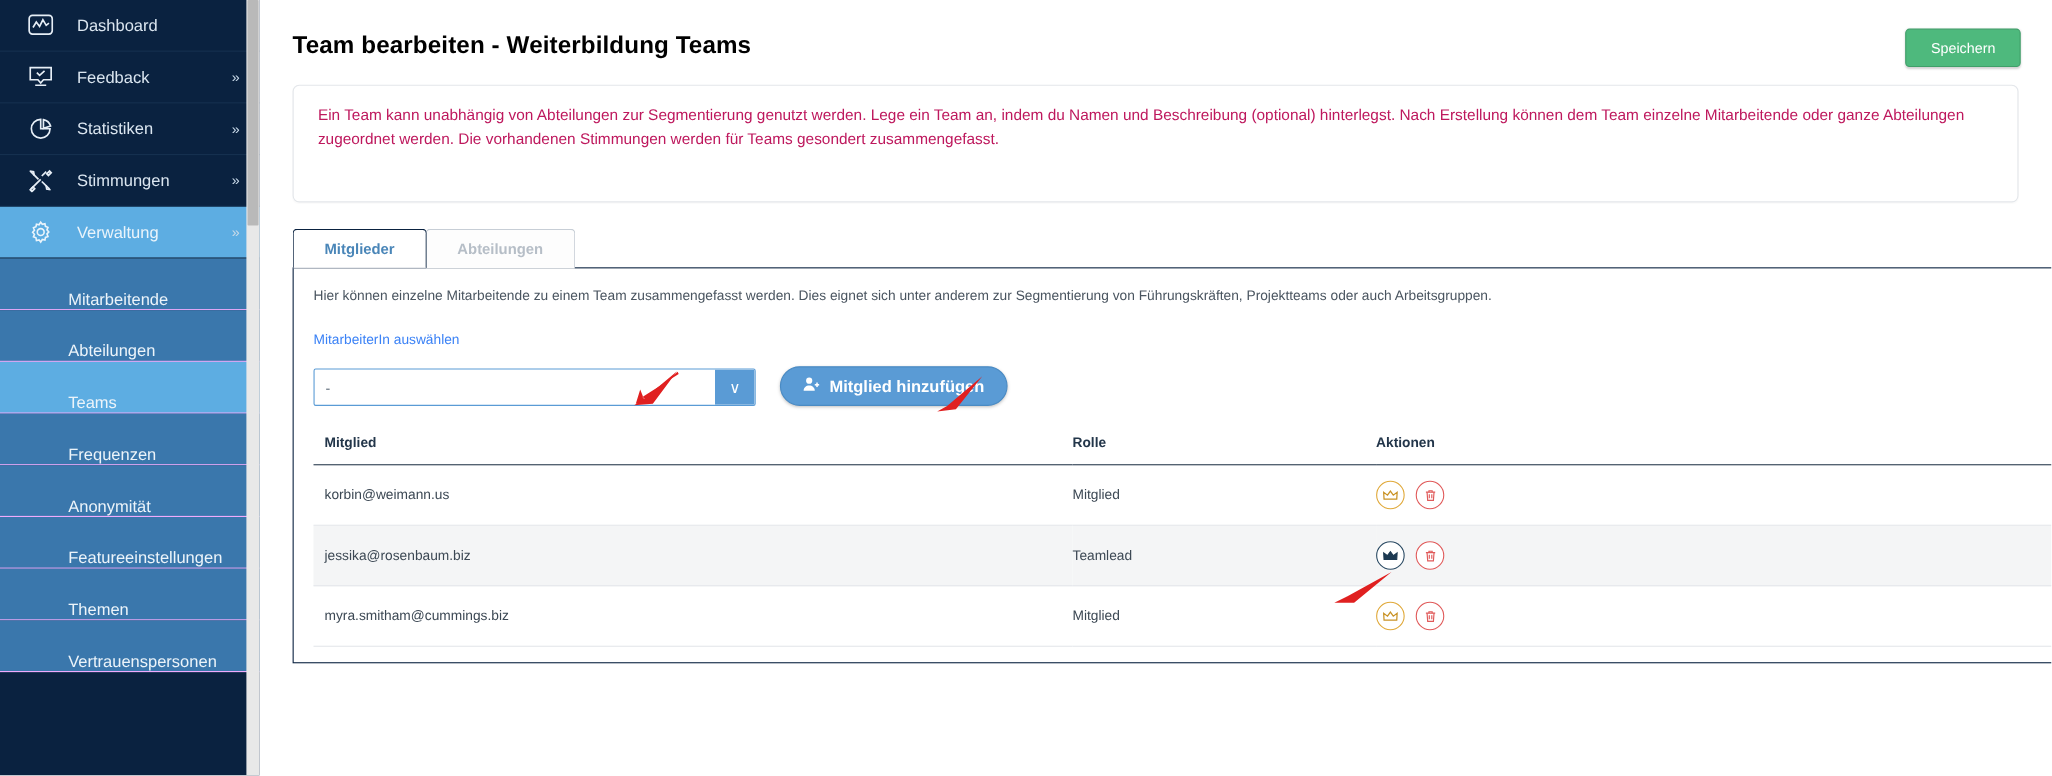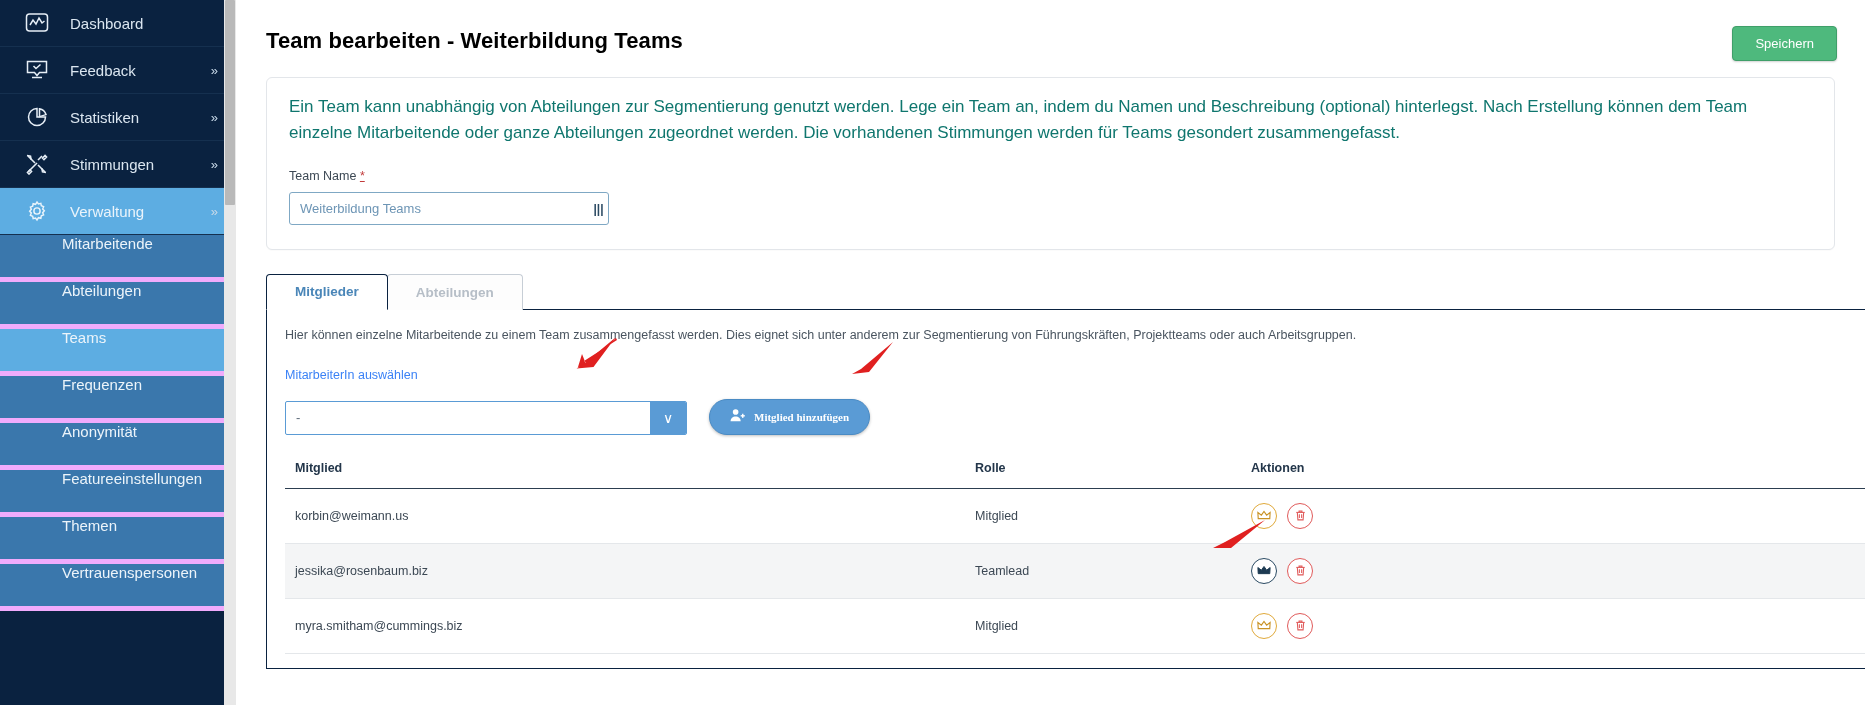"Ein Team kann unabhängig von" .card-desc { color: #0f766e -> #be185d; font-size: 17px -> 14px }
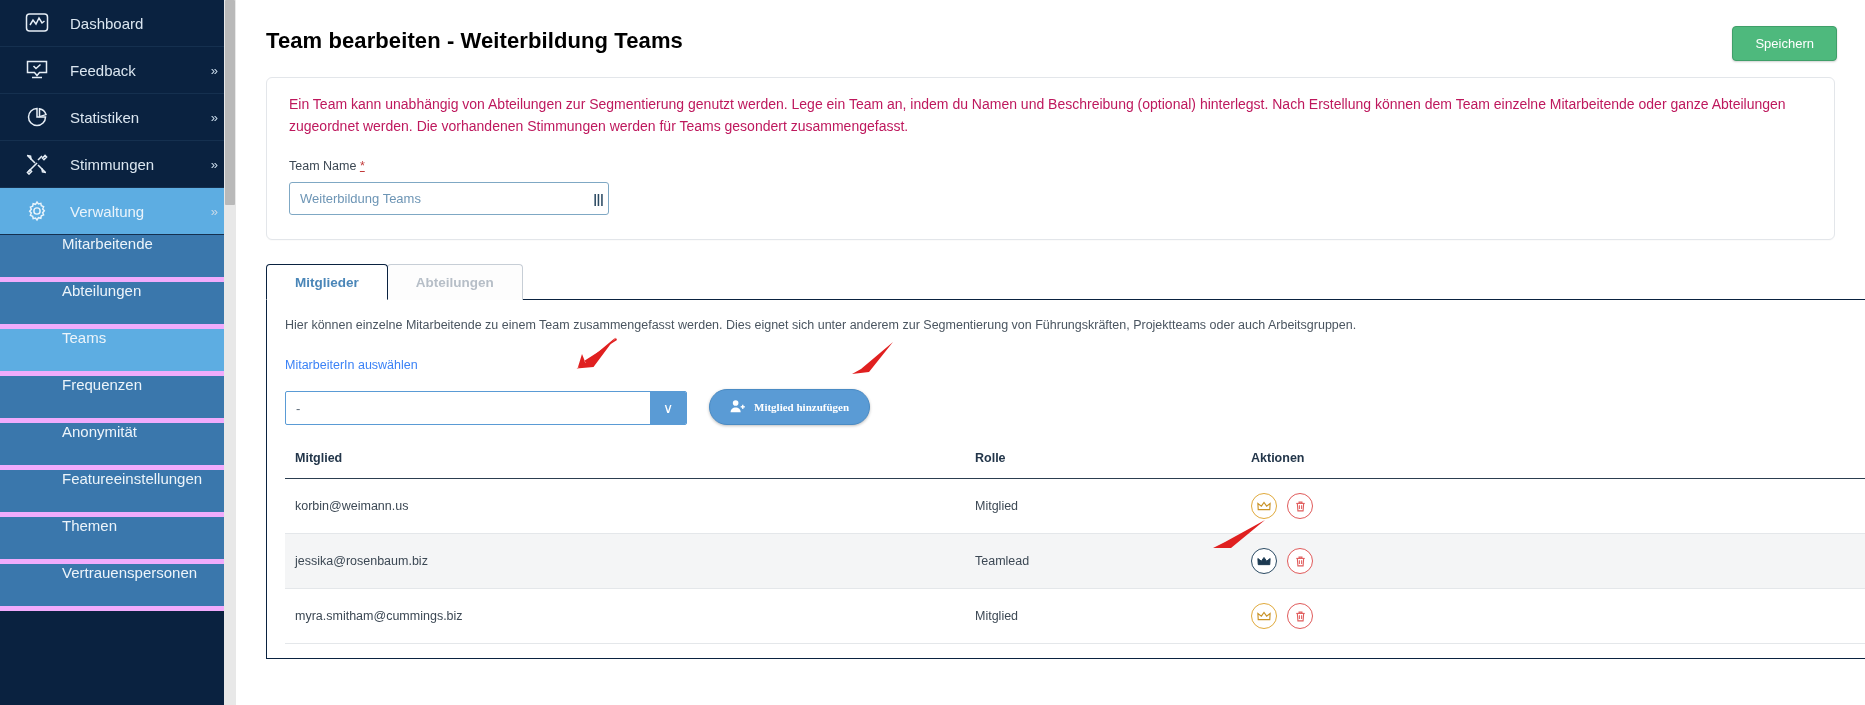"Team Name *" div.field-col-a { html: <div> <div> <span>Team Name</span> <span>*</span> </div> <div> <span>Weiterbildung Teams</span> <span>|||</span> </div> </div> -> none }
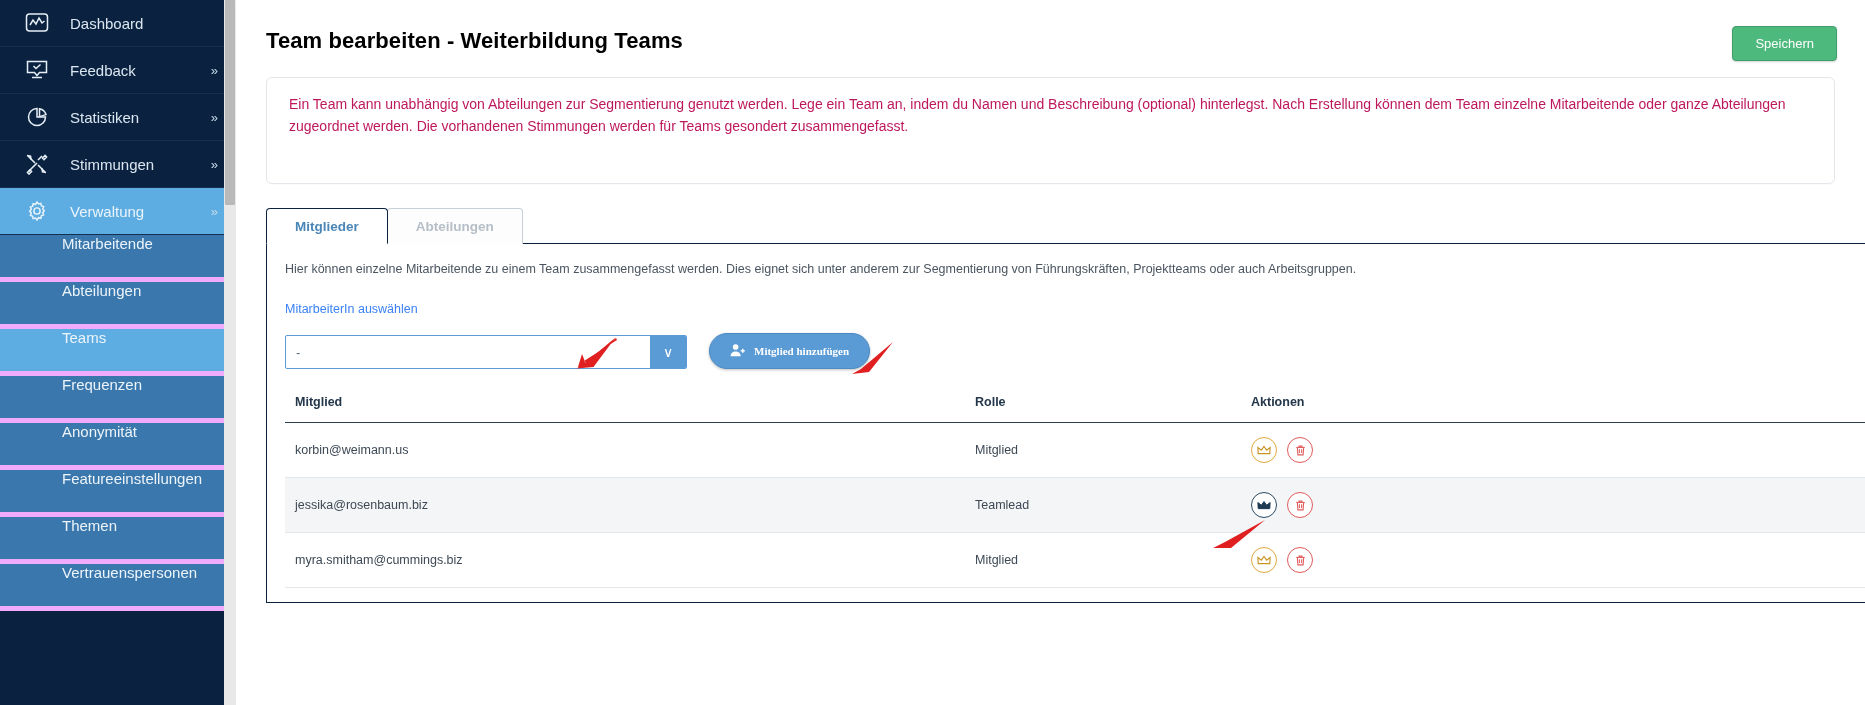"Mitarbeitende" .sub-item { align-items: flex-start -> flex-end; border-bottom: 5px solid #f0abfc -> 1px solid #f0abfc }
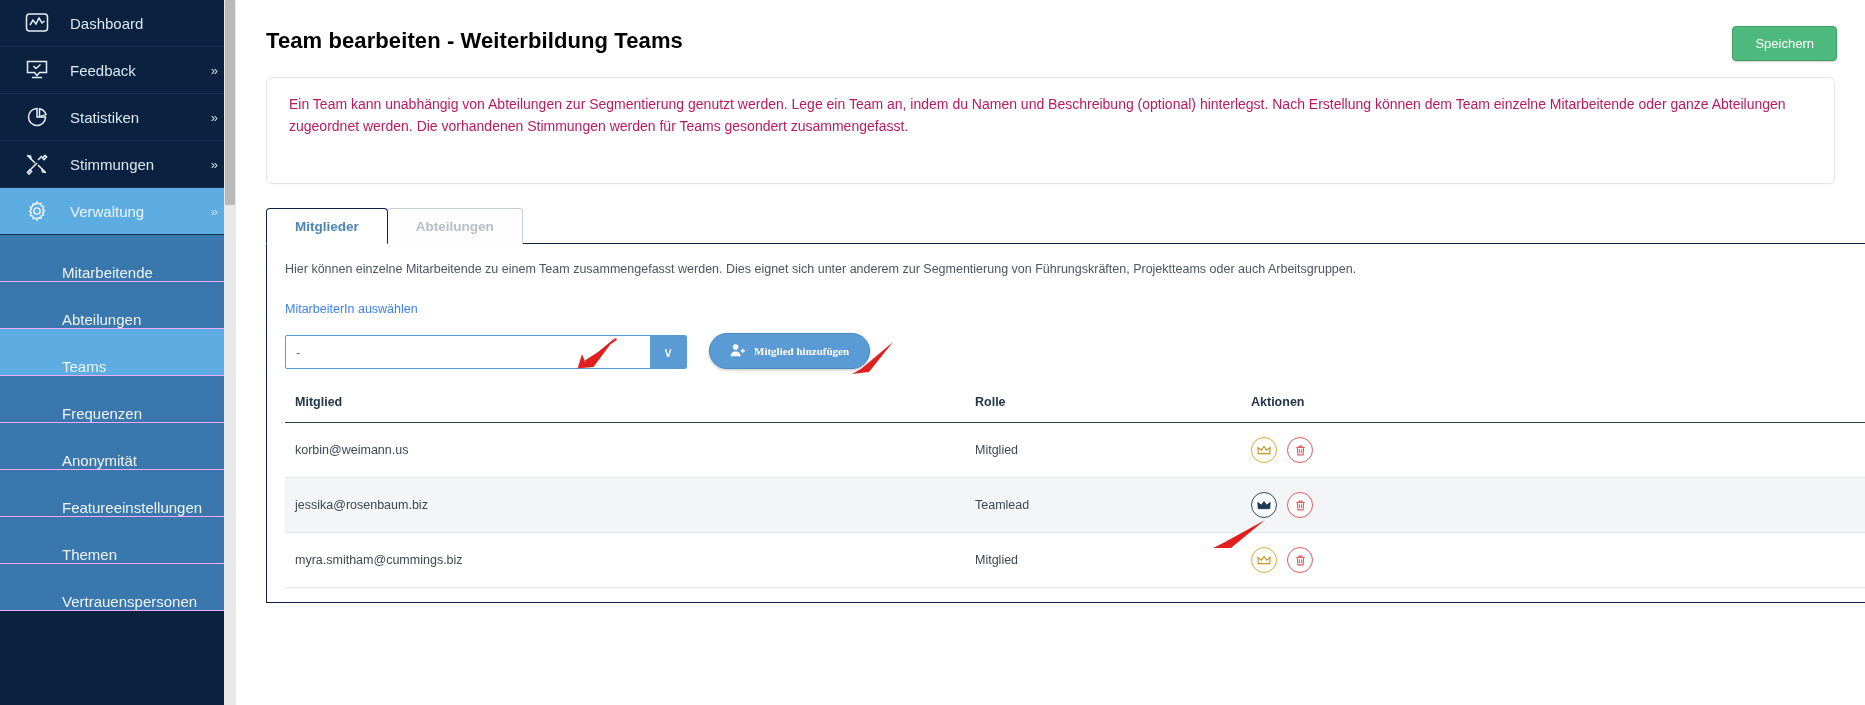"Mitglied hinzufügen" .add-btn { font-family: Liberation Serif, serif -> none; font-size: 11px -> 15px }
